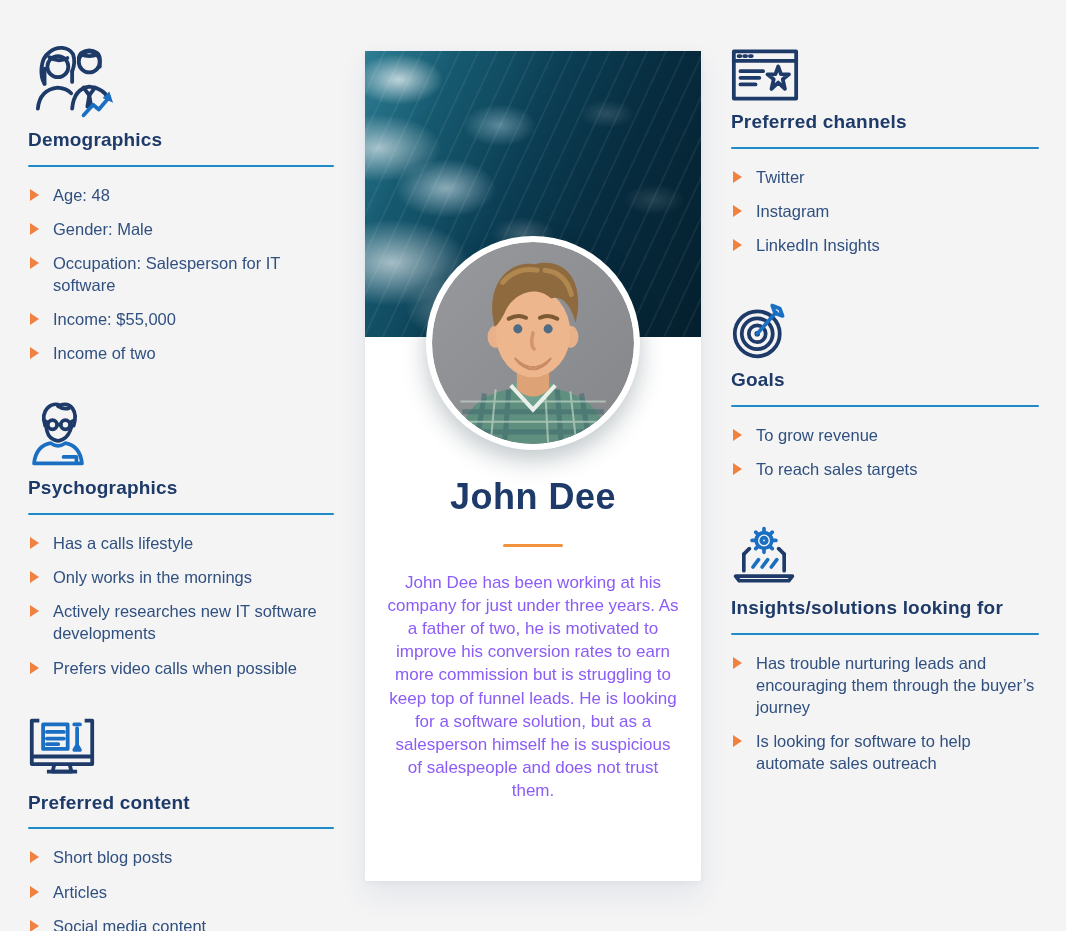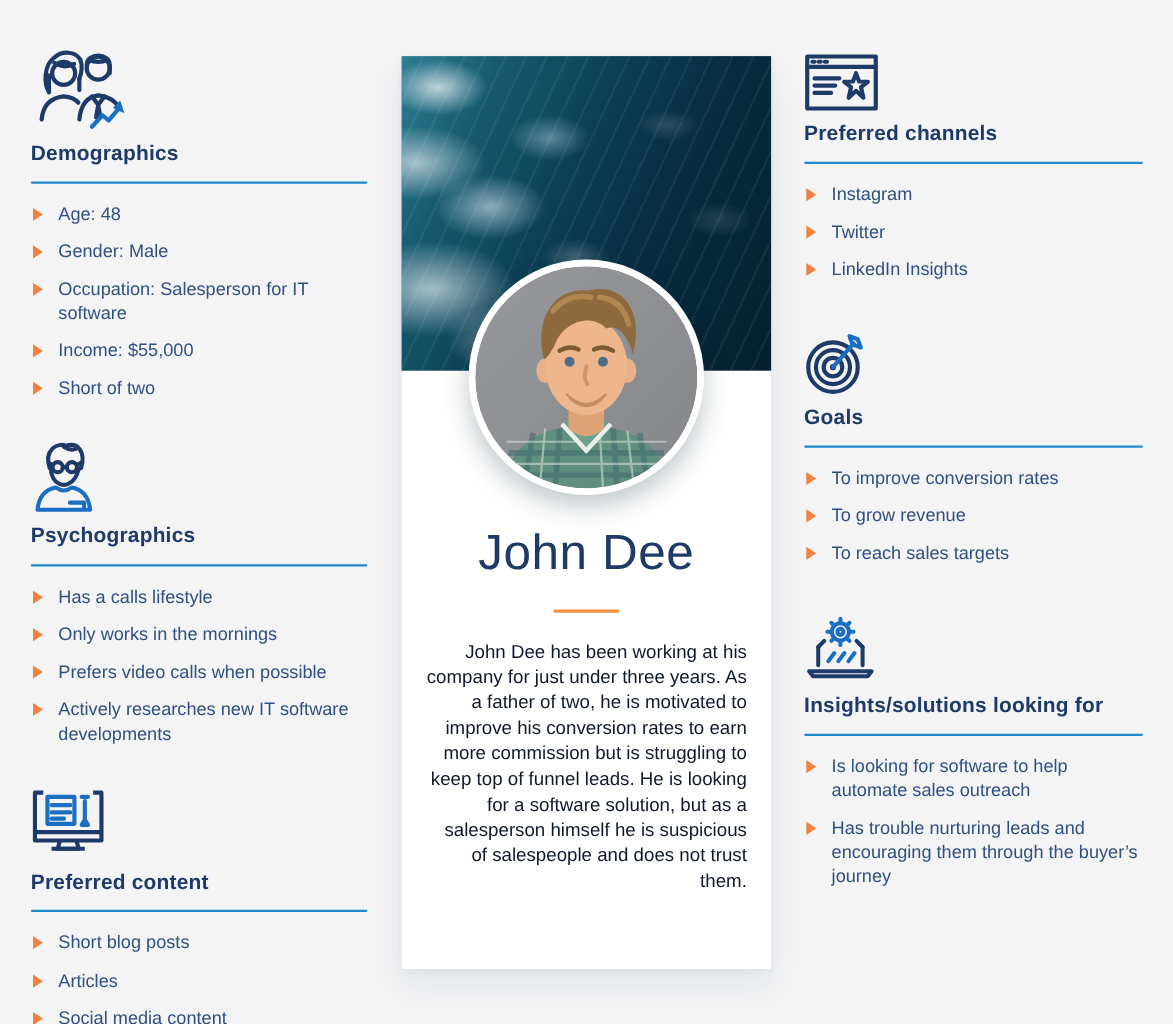"Instagram" li.item { order: before "Twitter" -> after "Twitter" }
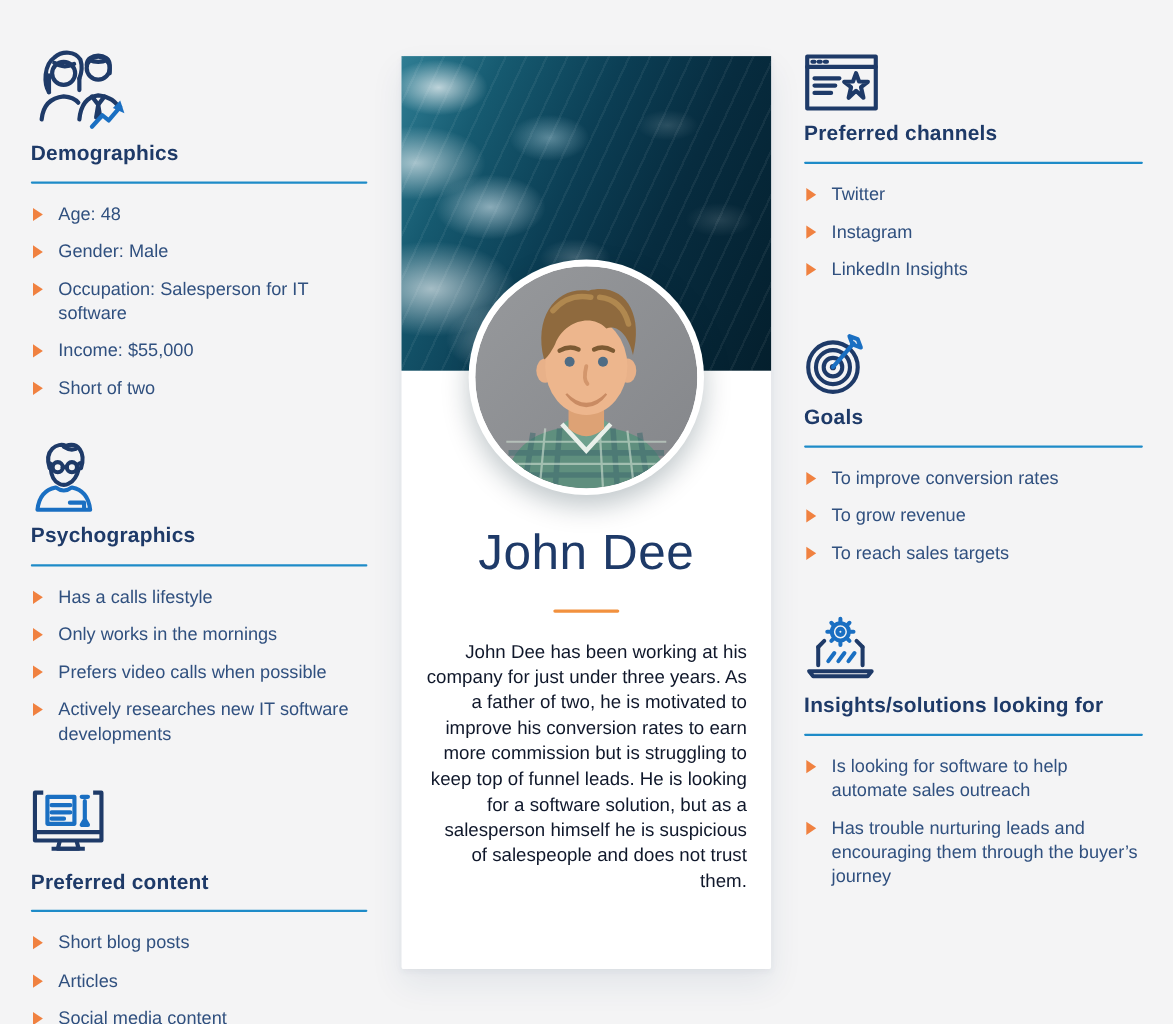"Short of two" span.item-text { text: Short -> Income }
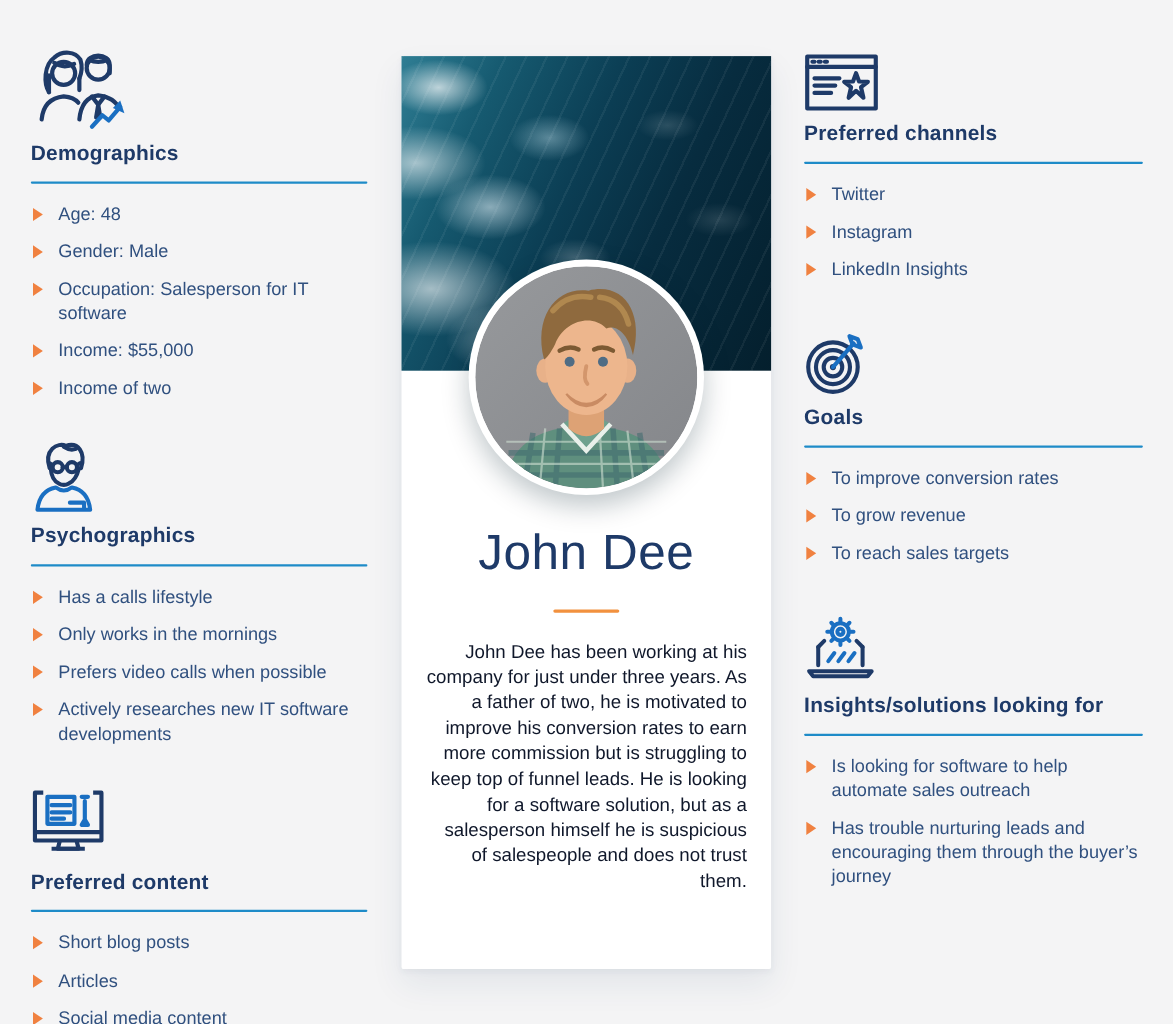"To improve conversion rates" li.item { html: <li> <span></span> <span>To improve conversion rates</span> </li> -> none }
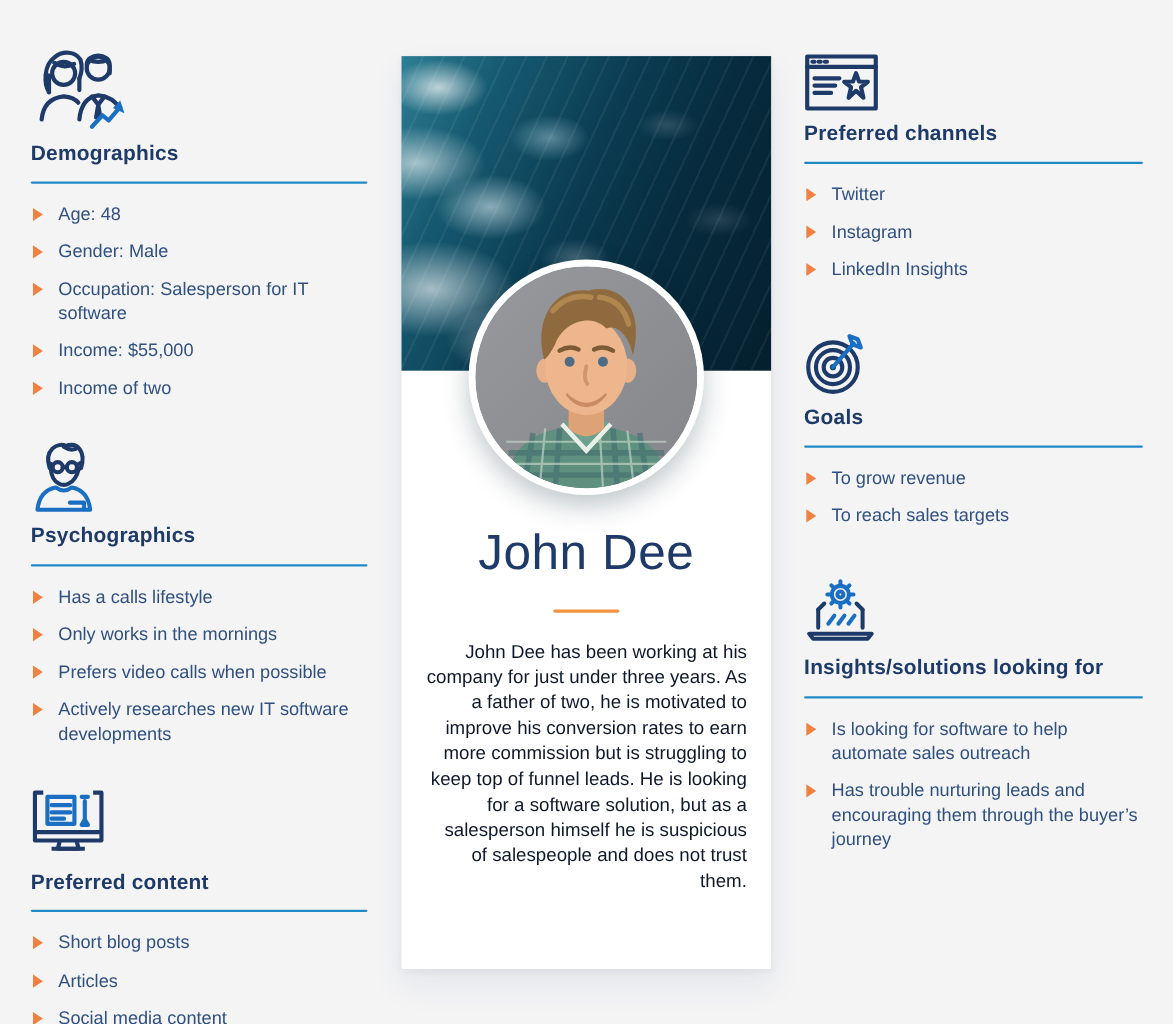"John Dee" .persona-name { font-size: 45px -> 36px; font-weight: 400 -> 700 }
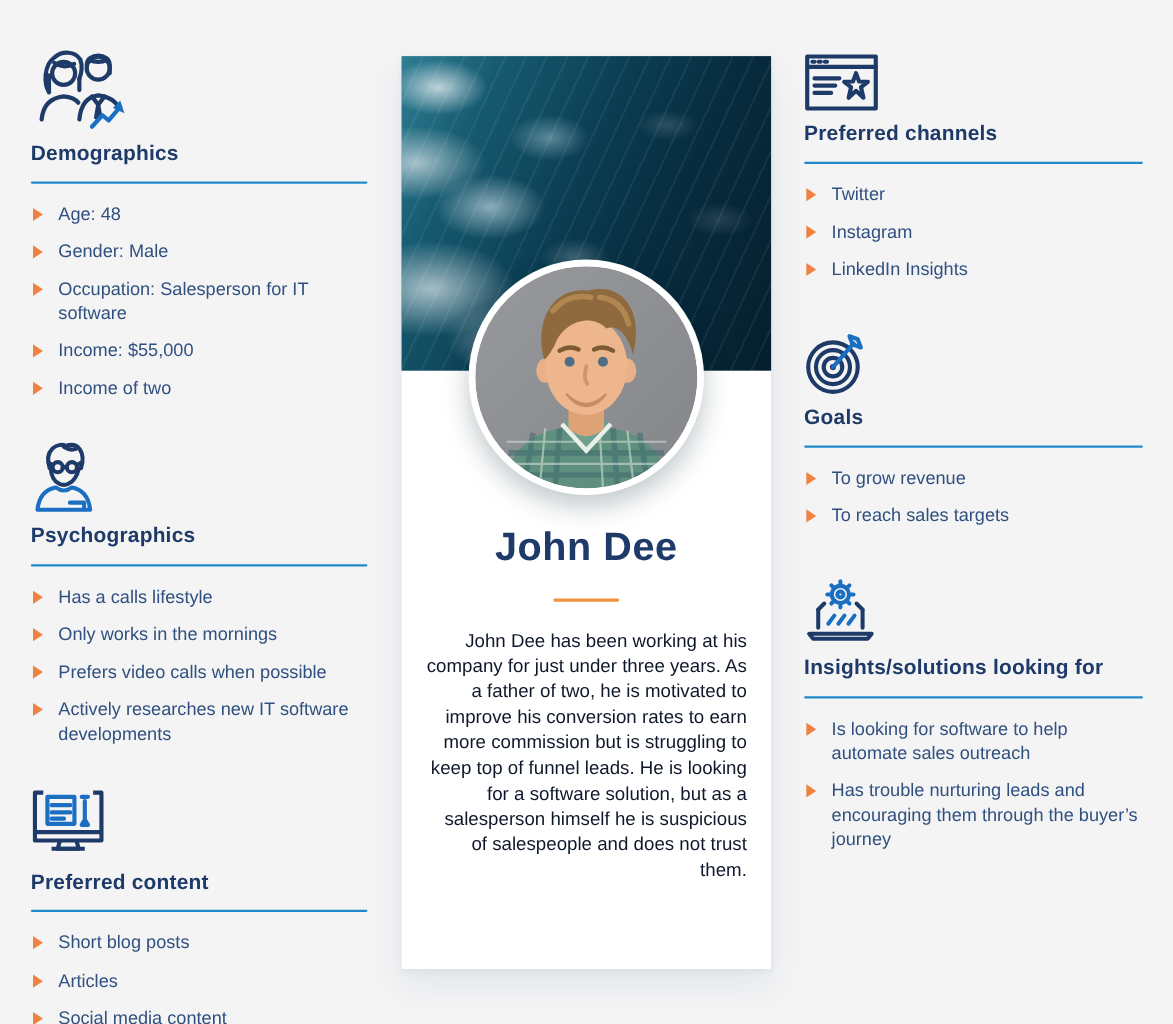"John Dee has been working" .persona-bio { color: #0f172a -> #8b5cf6; text-align: right -> none }
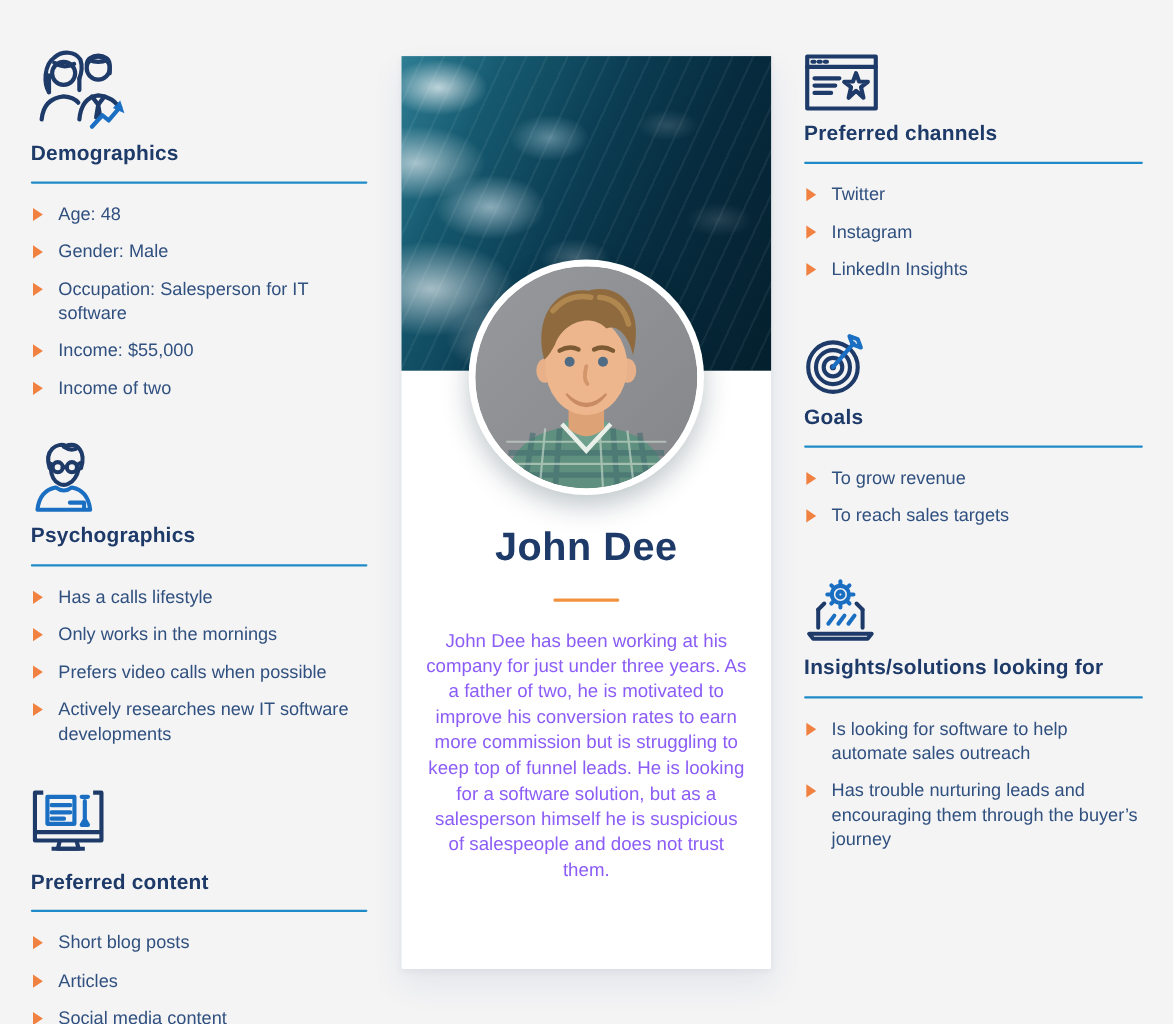"Prefers video calls when possible" li.item { order: before "Actively researches new IT software" -> after "Actively researches new IT software" }
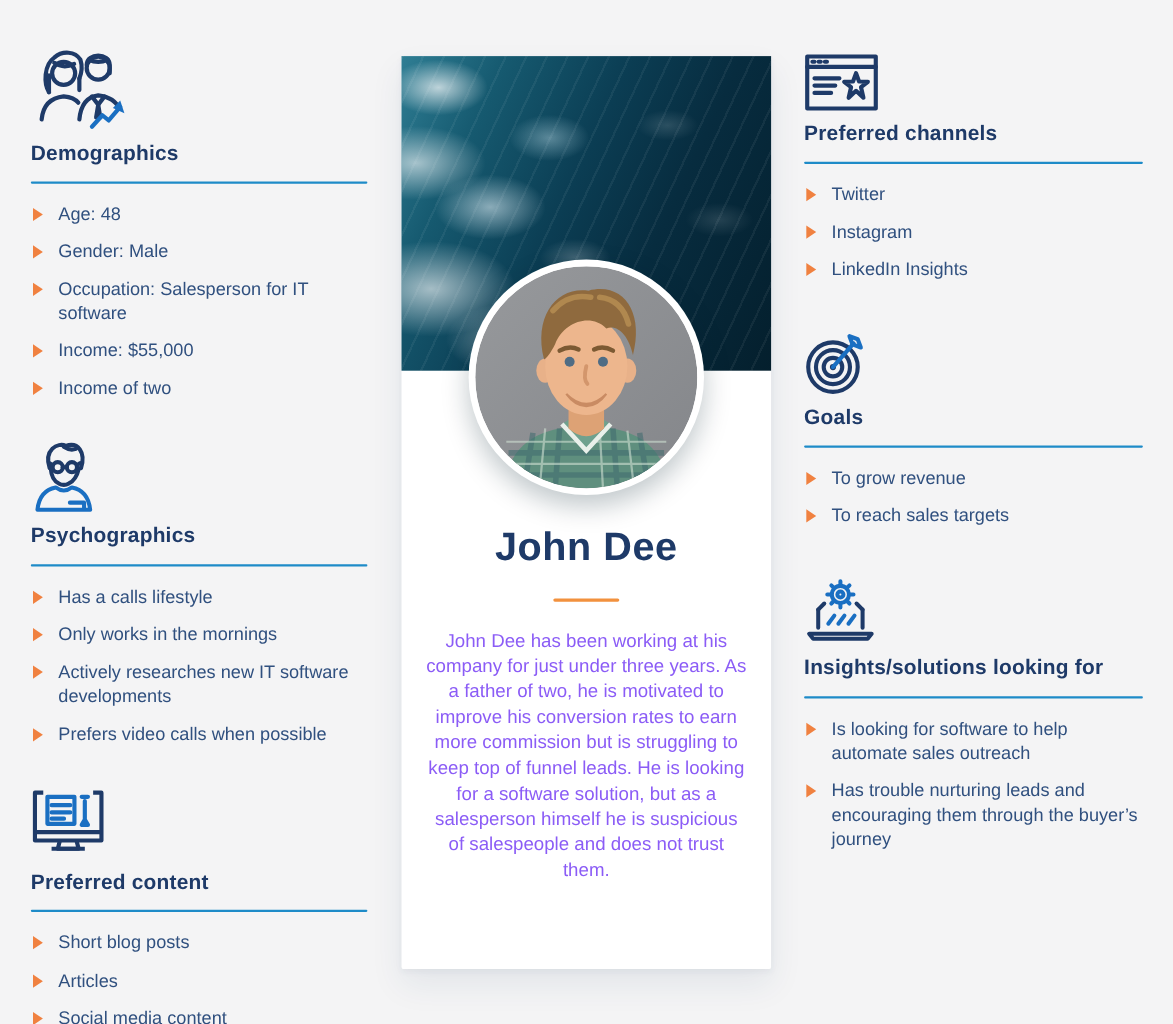"Is looking for software to" li.item { order: before "Has trouble nurturing leads and" -> after "Has trouble nurturing leads and" }
